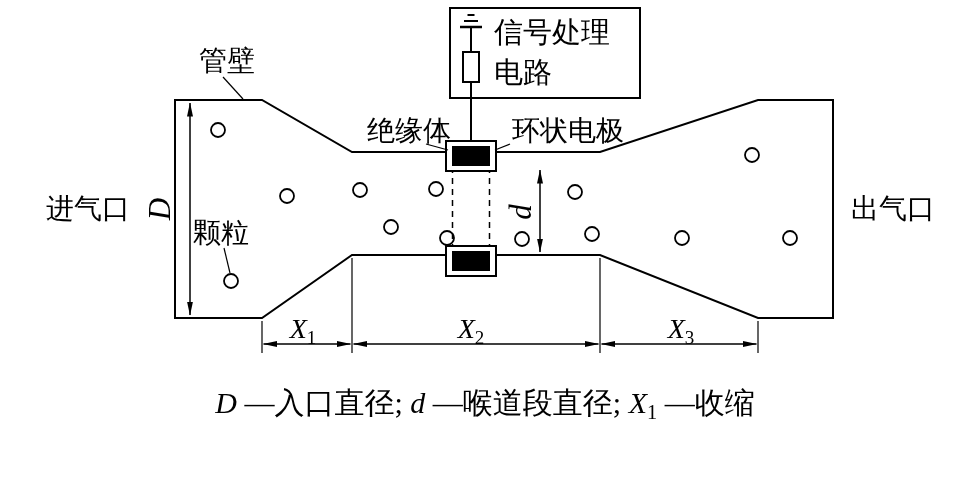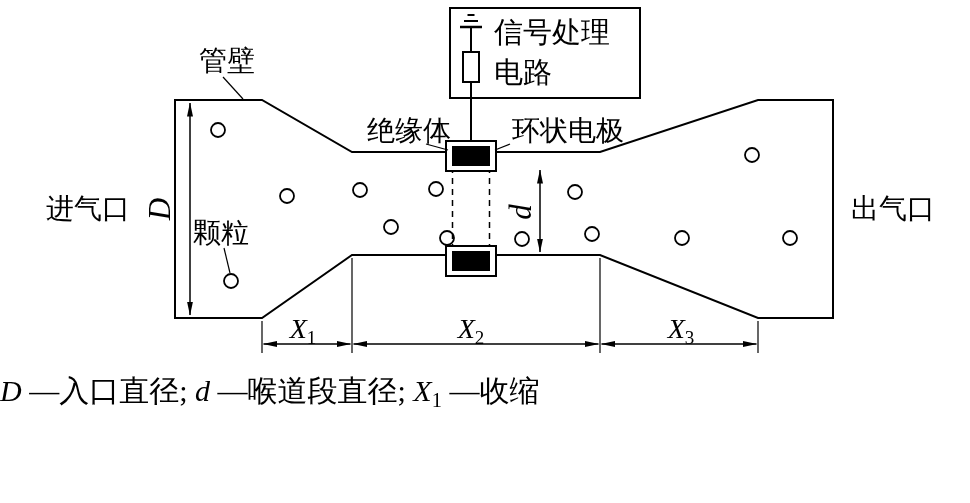"D —入口直径; d —喉道段直径; X1" .caption { text-align: left -> center; top: 364px -> 376px }
